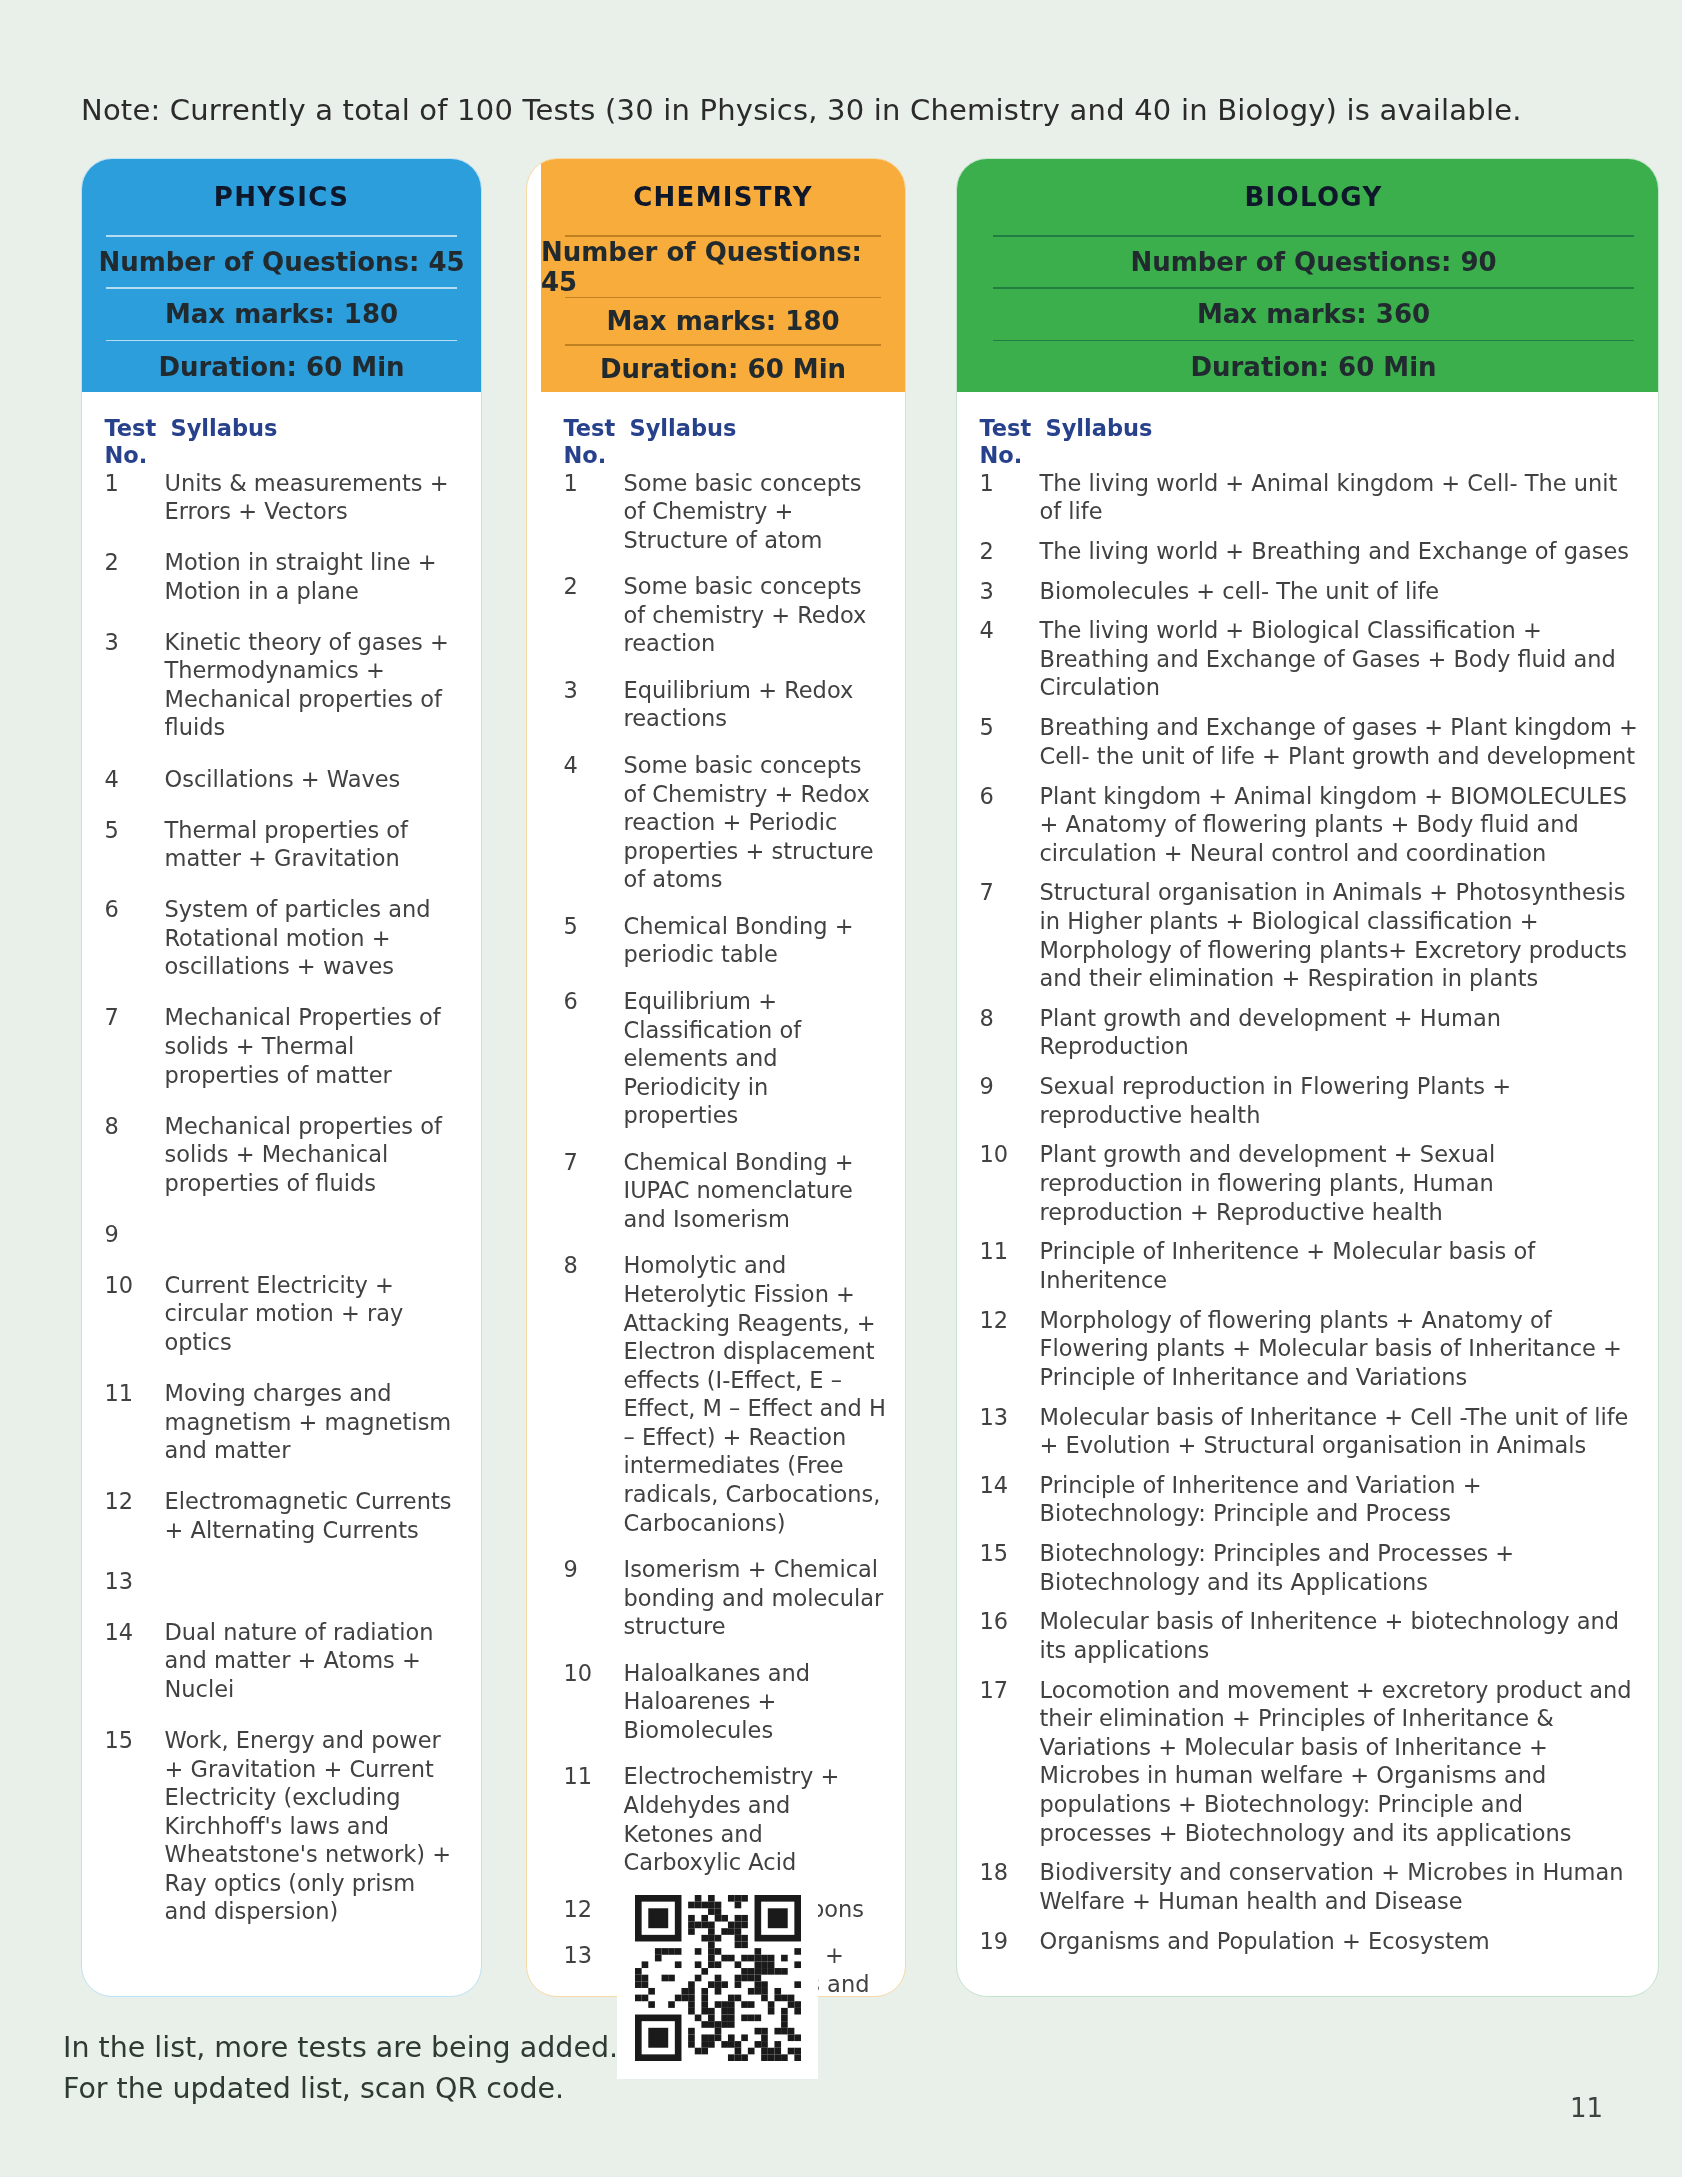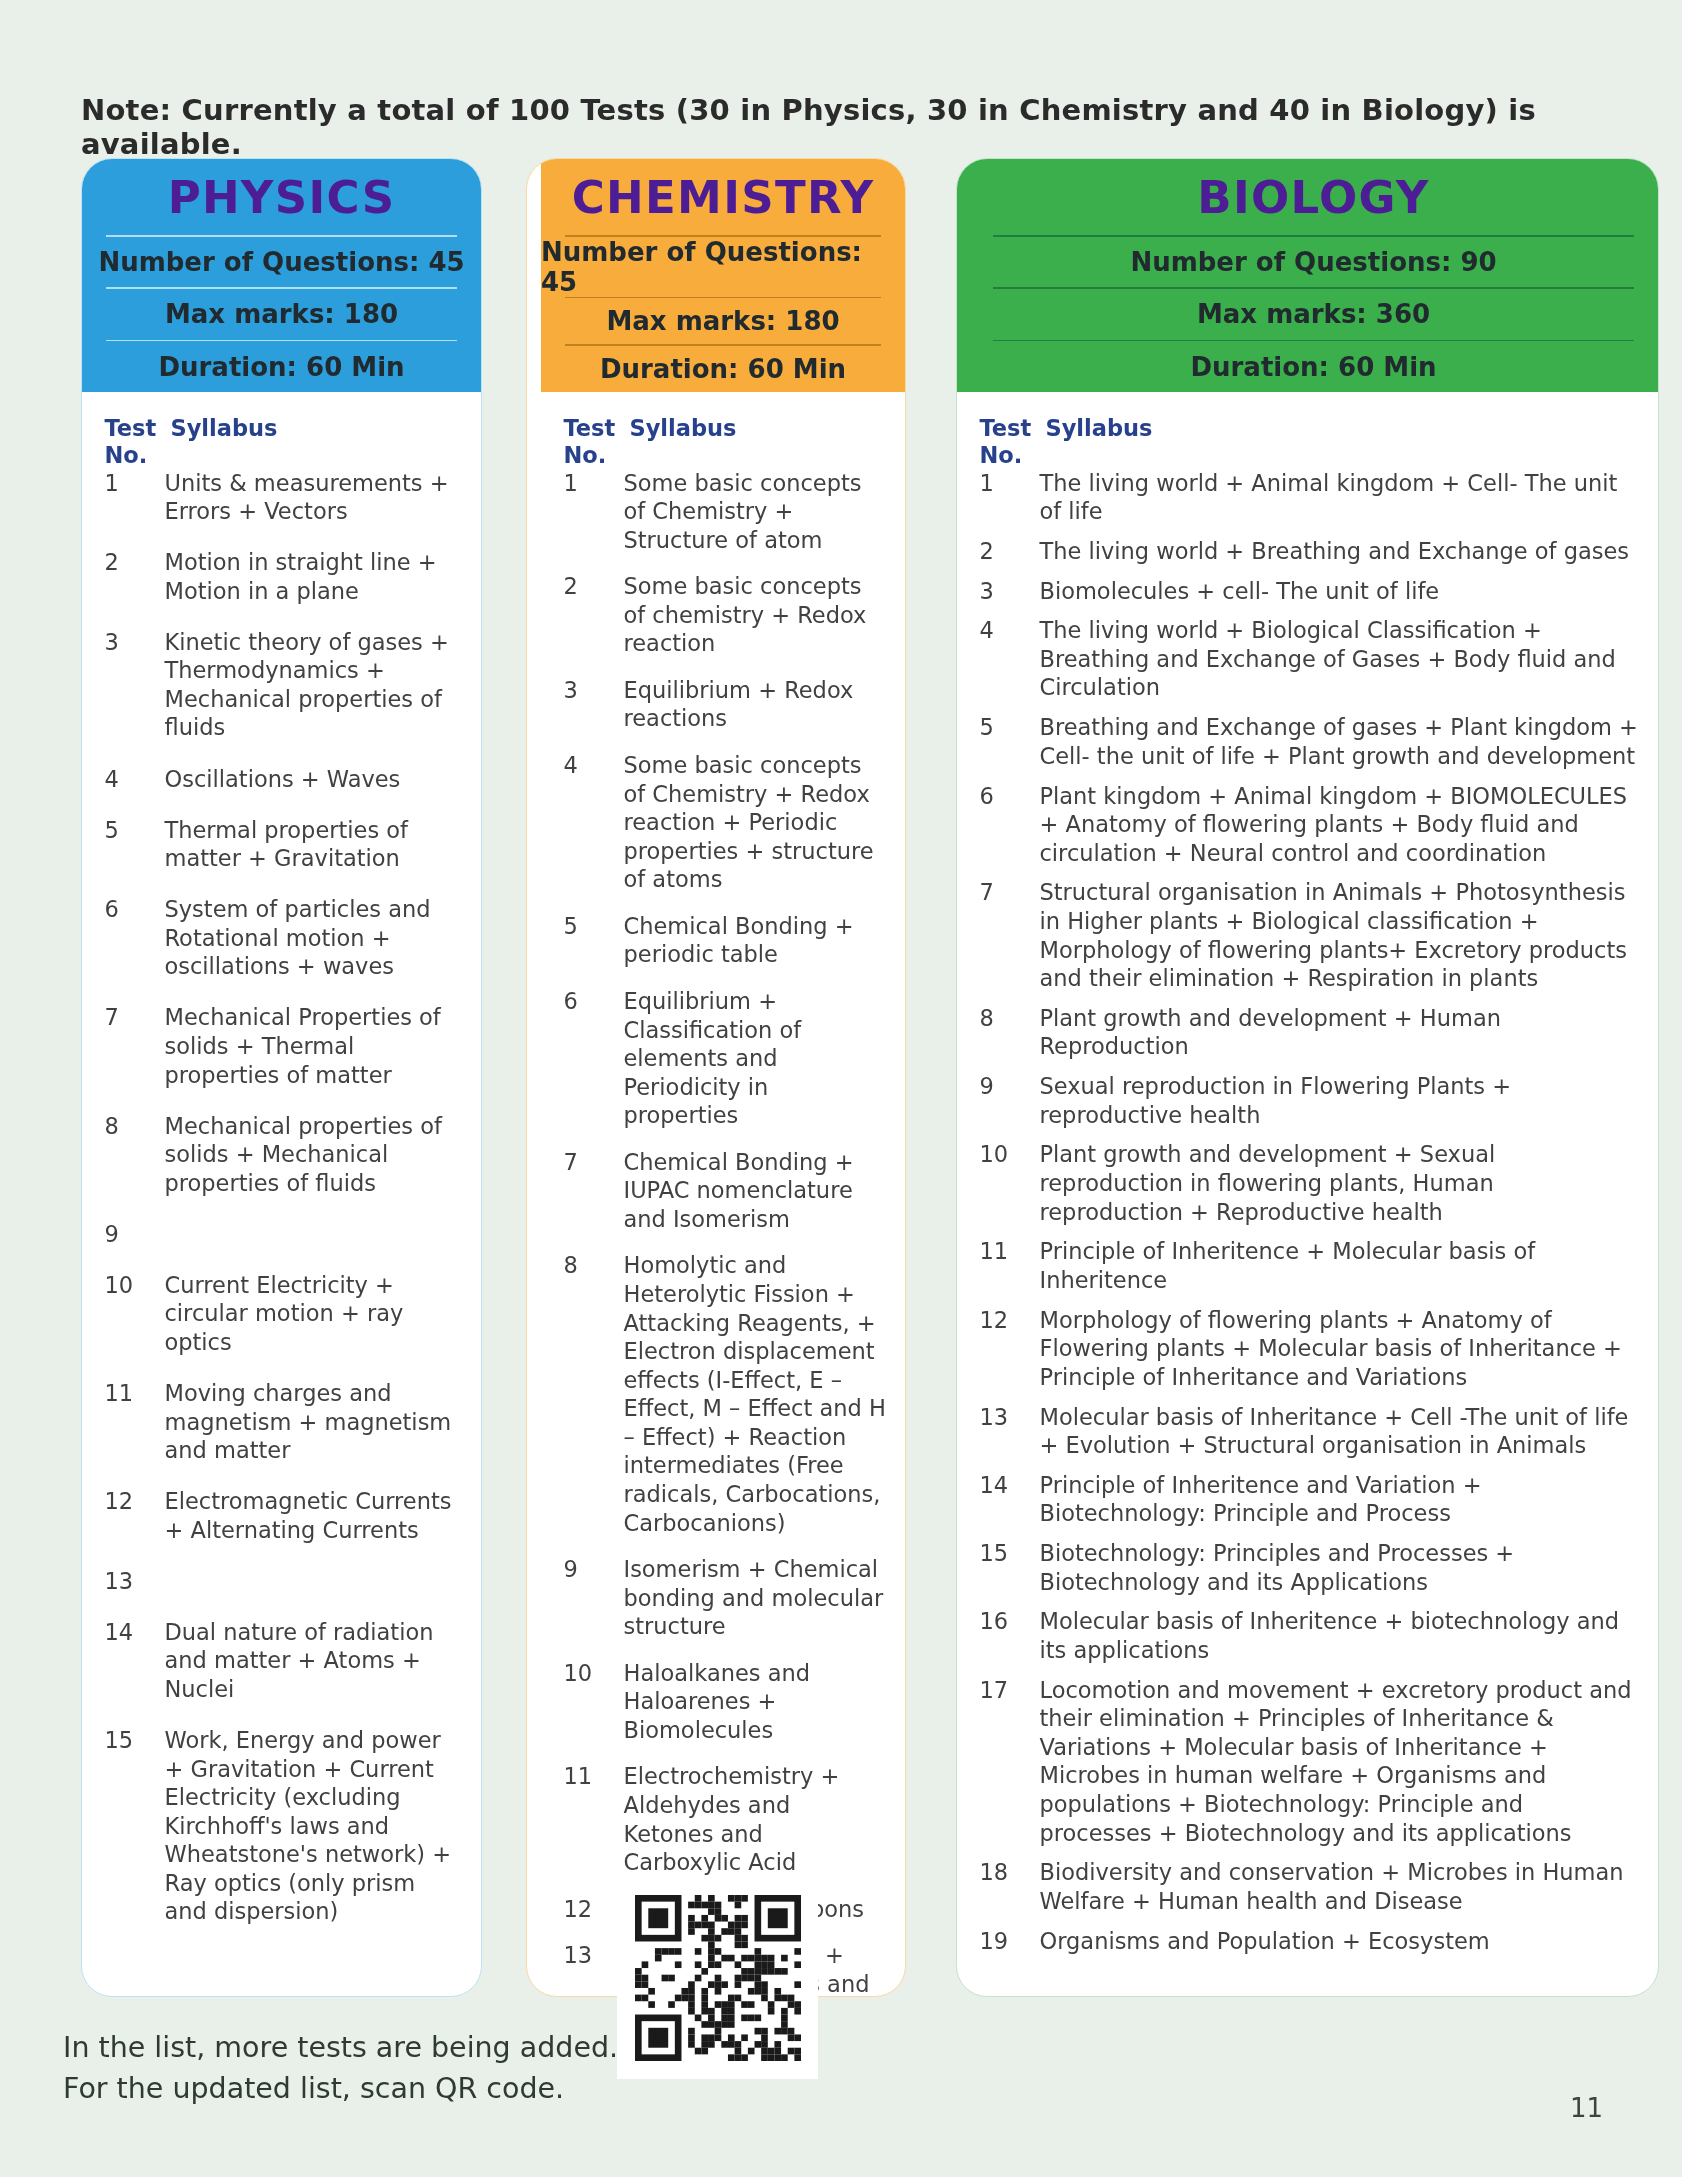"Note: Currently a total of" .note { font-weight: 700 -> 400 }
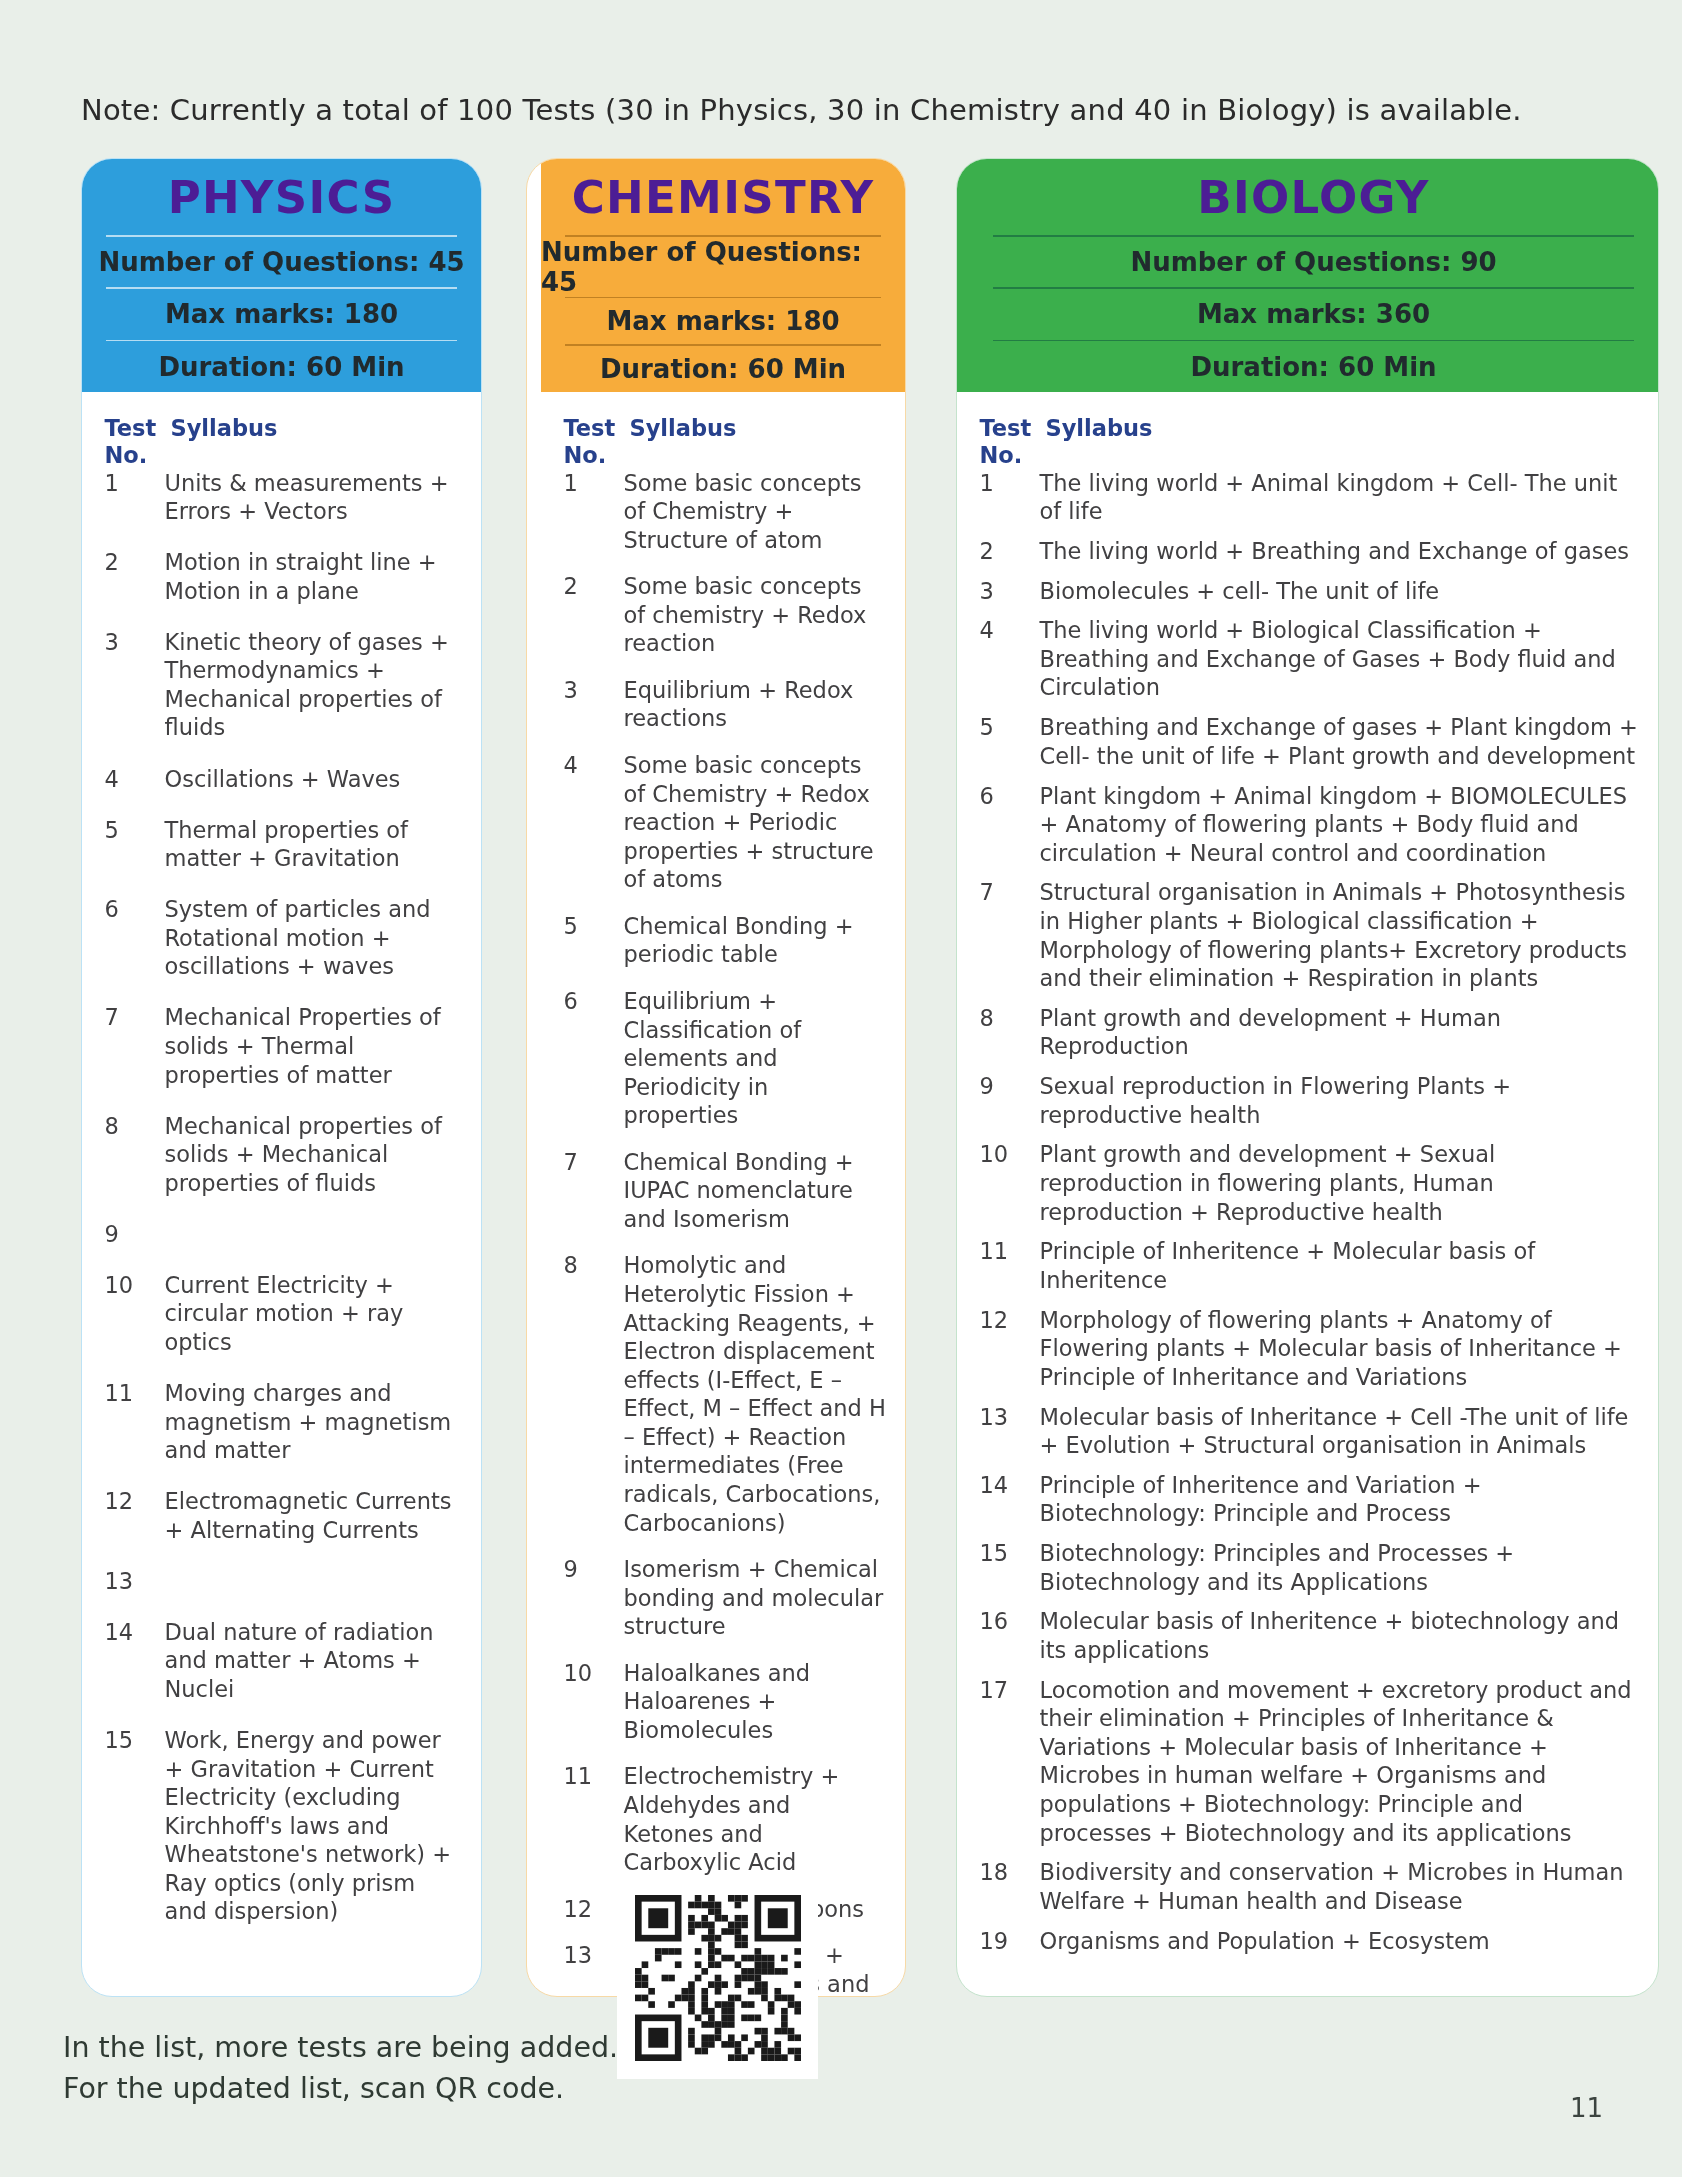"PHYSICS" .card-title { color: #4c1d95 -> #0f172a; font-size: 45px -> 26px }
